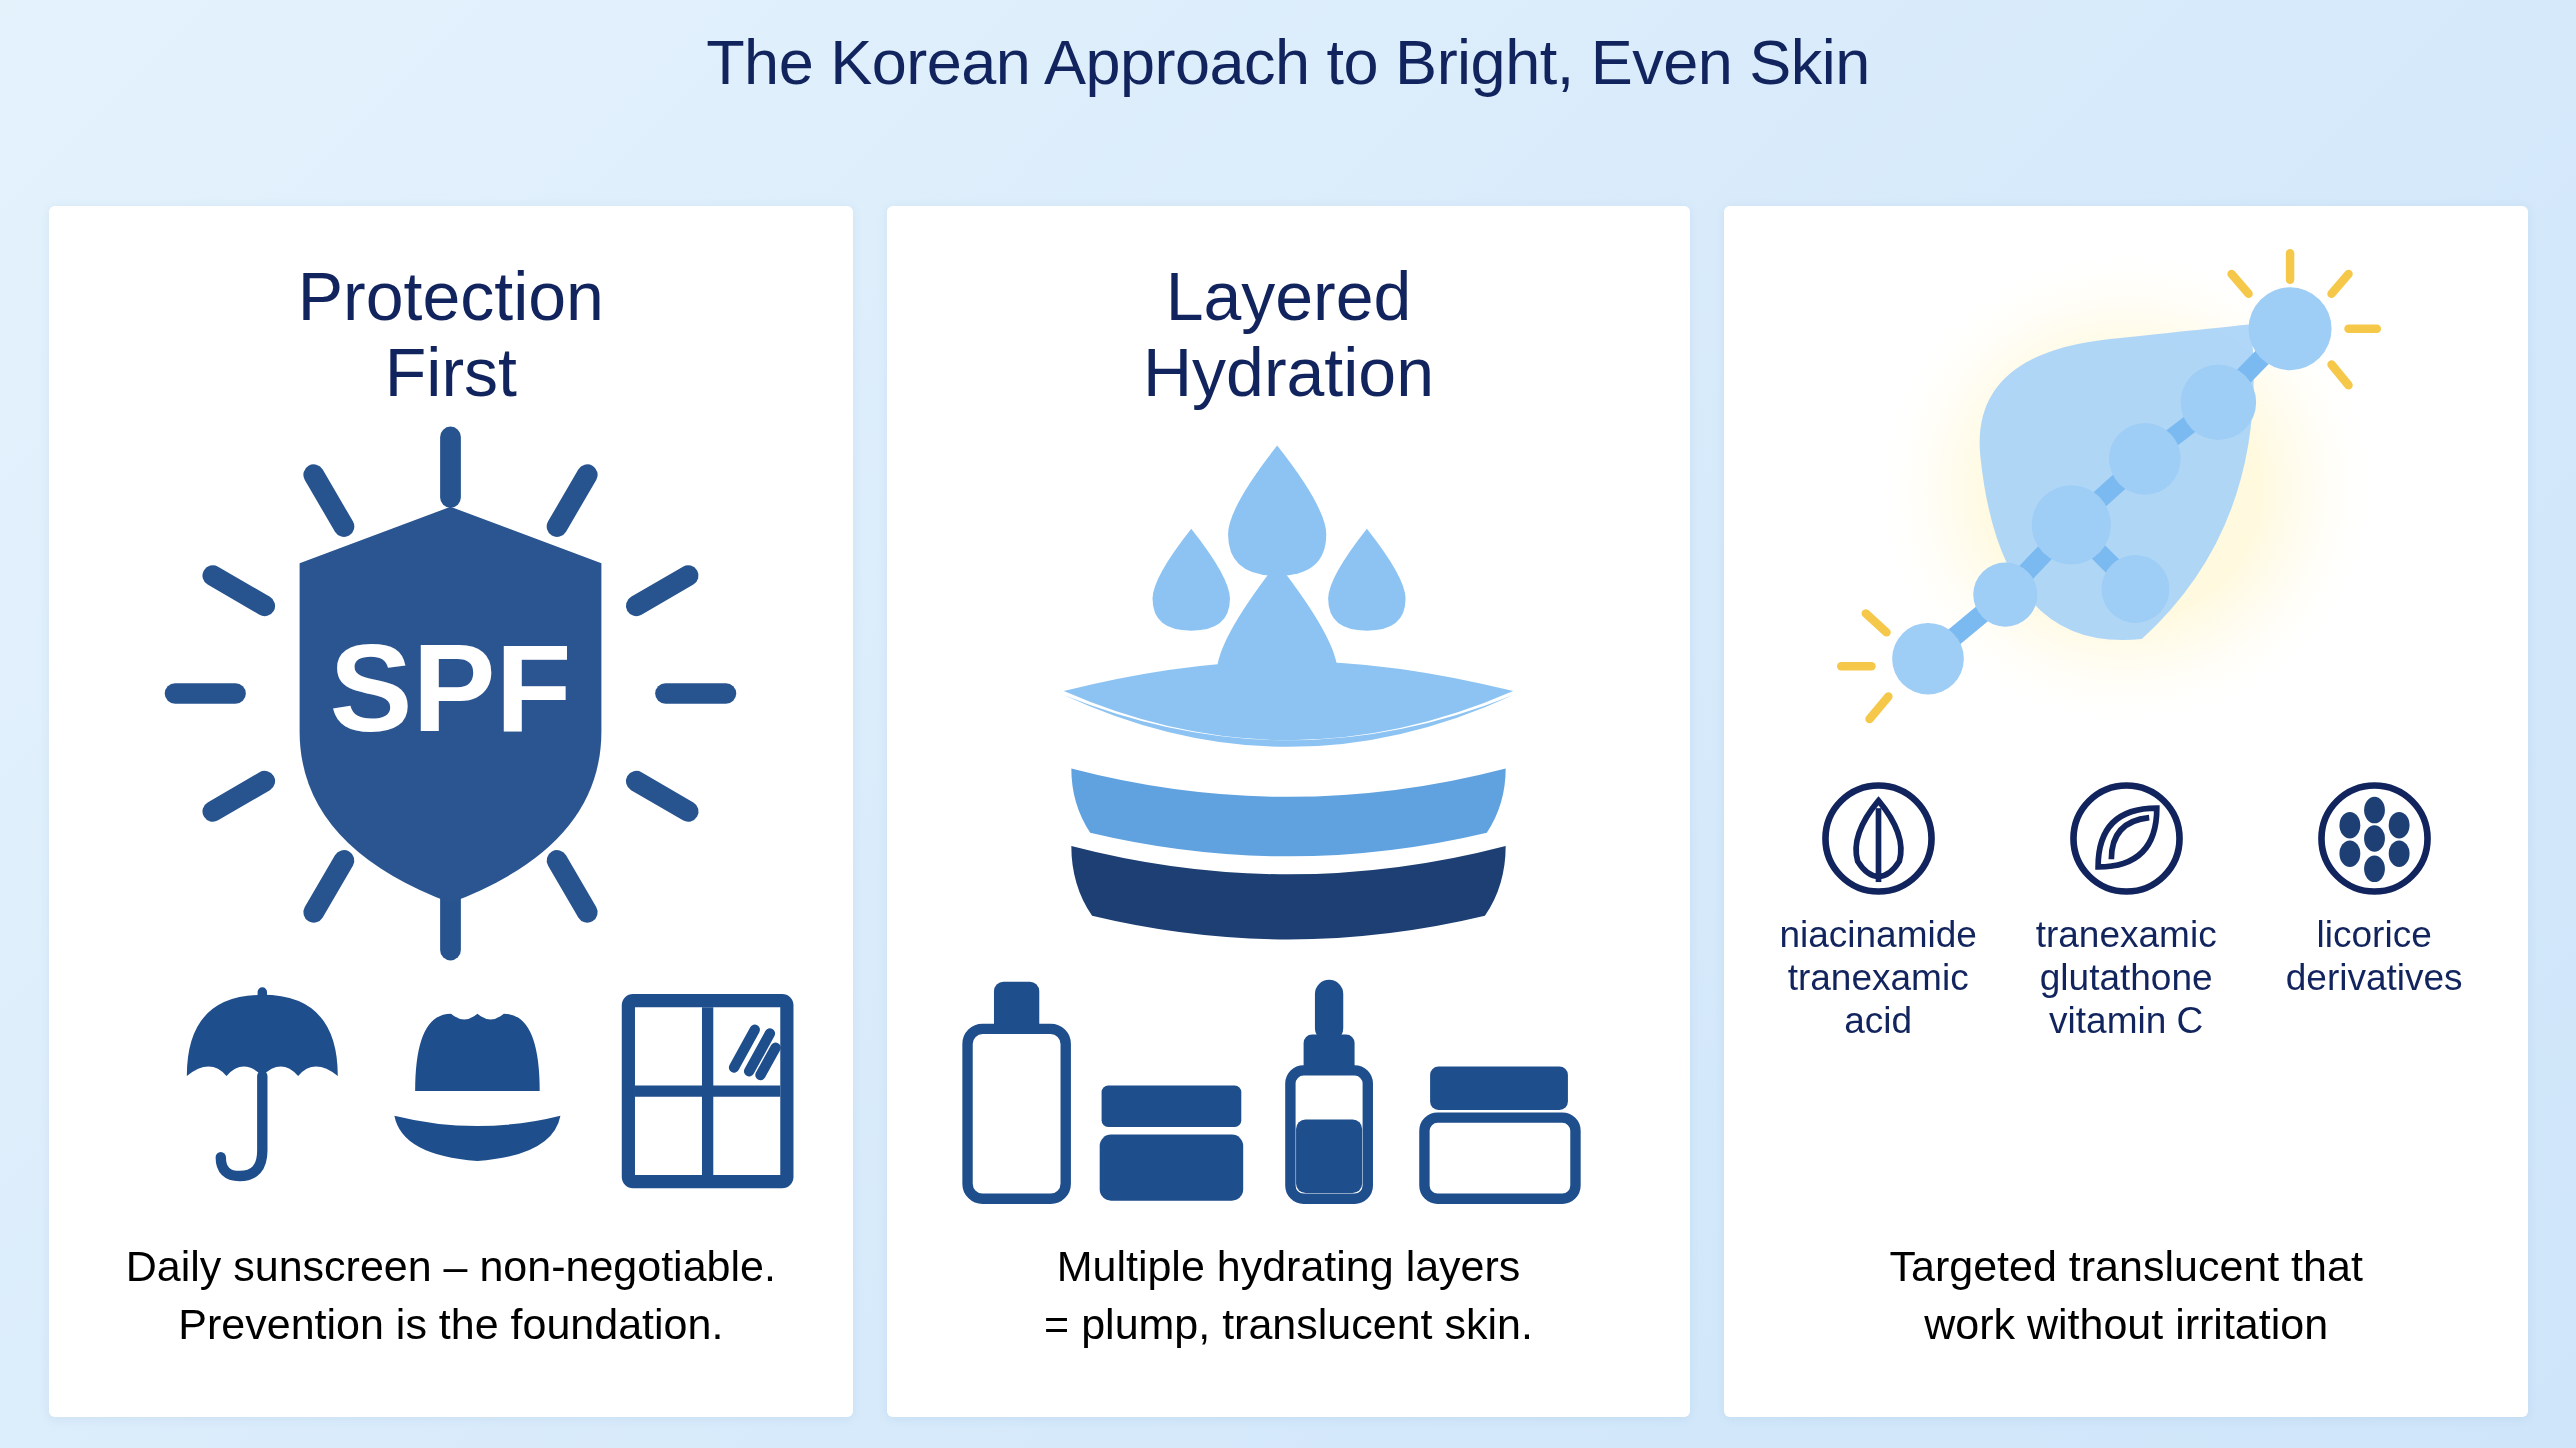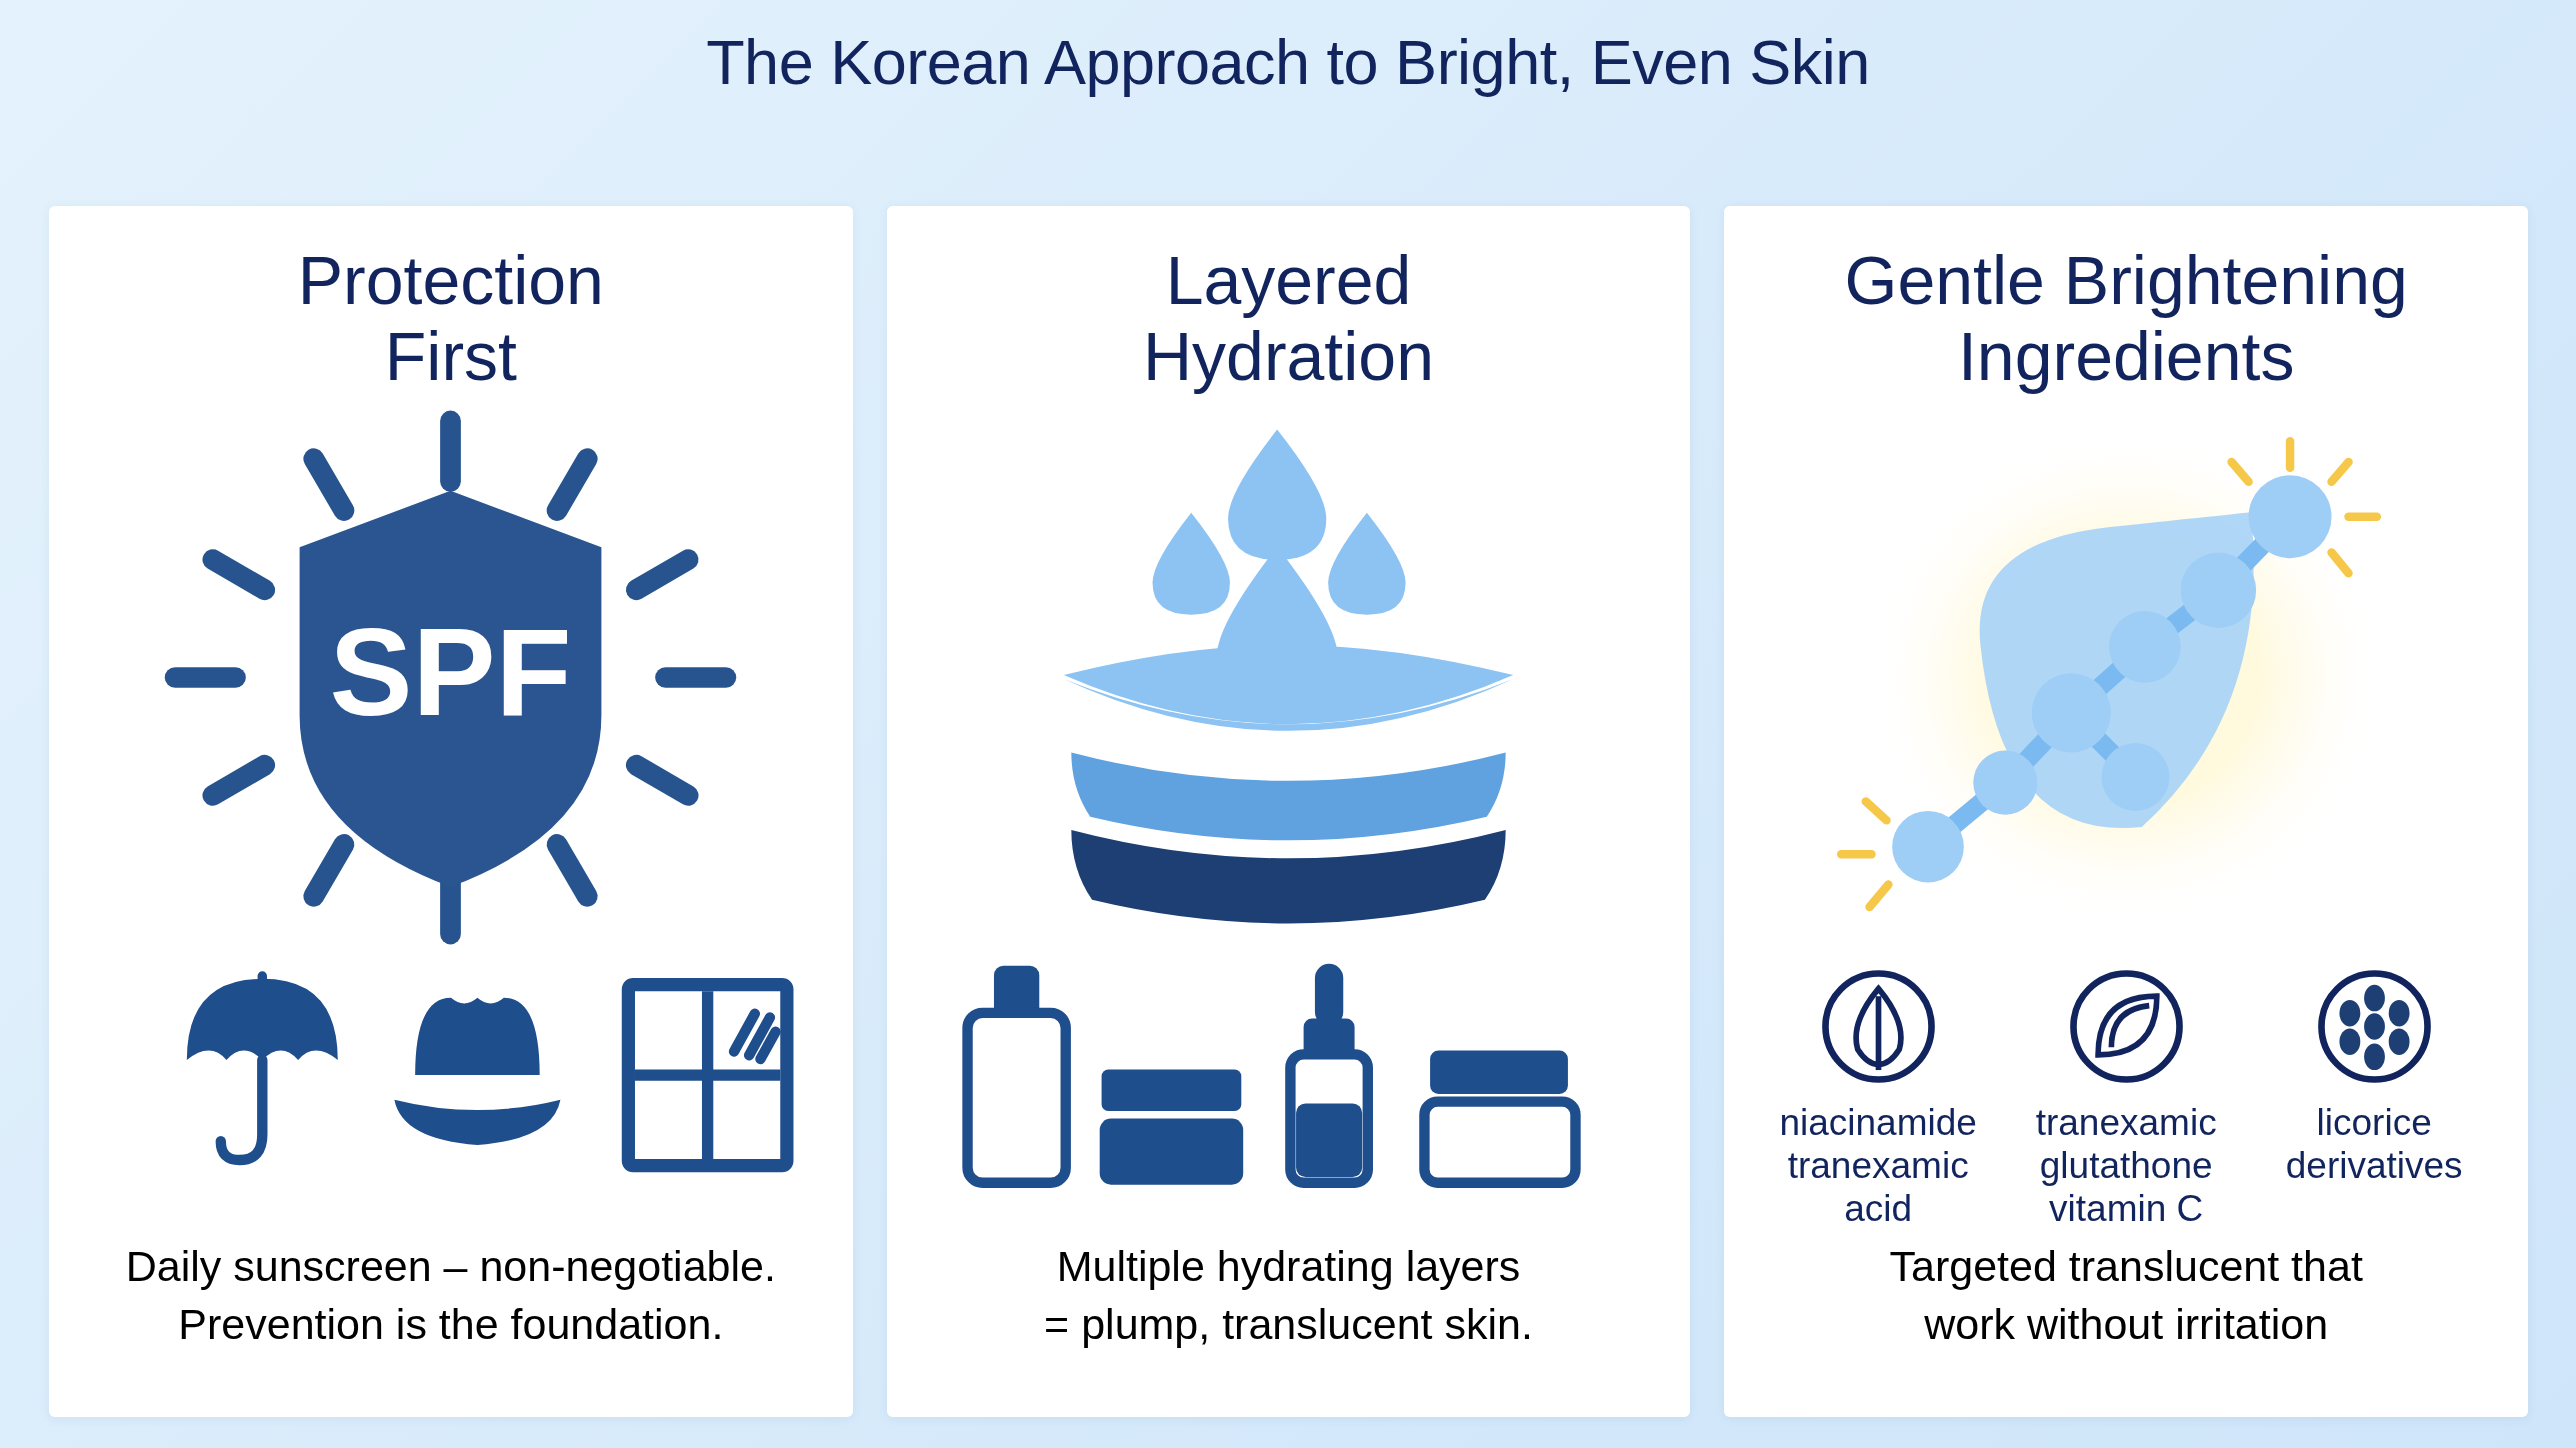"Protection" .card-heading { margin-top: 36px -> 52px }
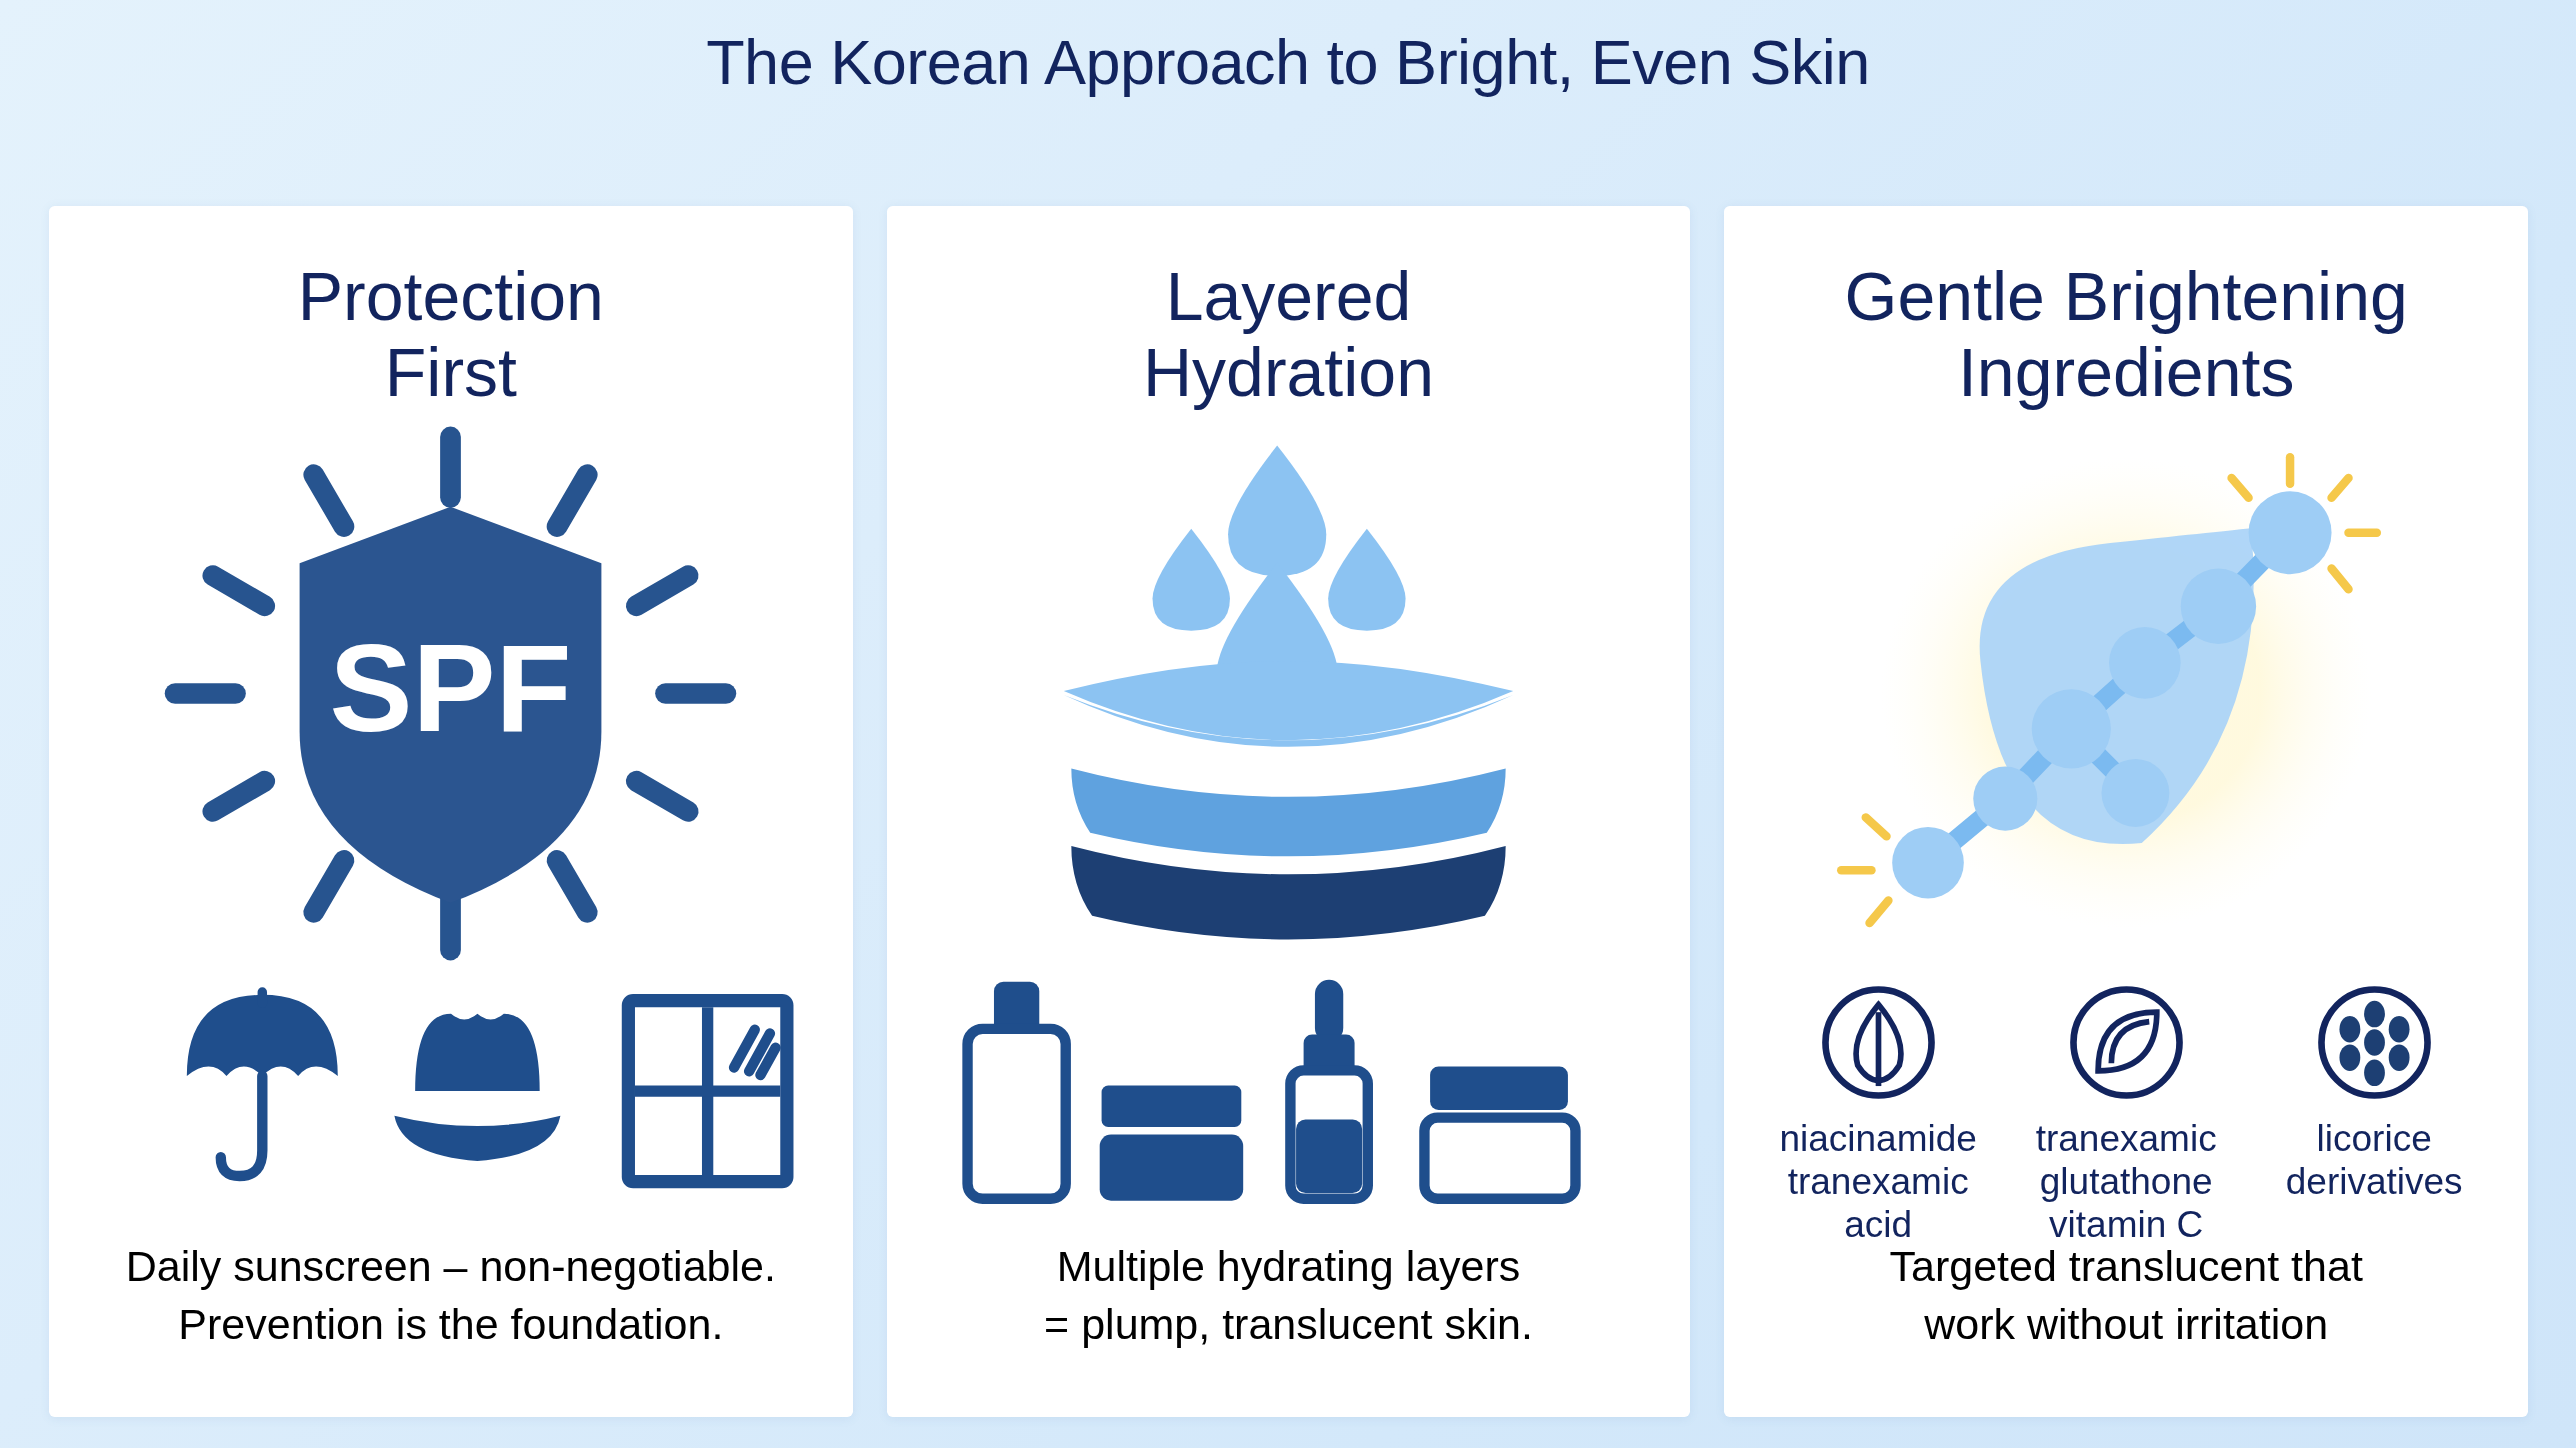"Gentle Brightening" div.card-heading { html: <div>Gentle Brightening Ingredients</div> -> none }
